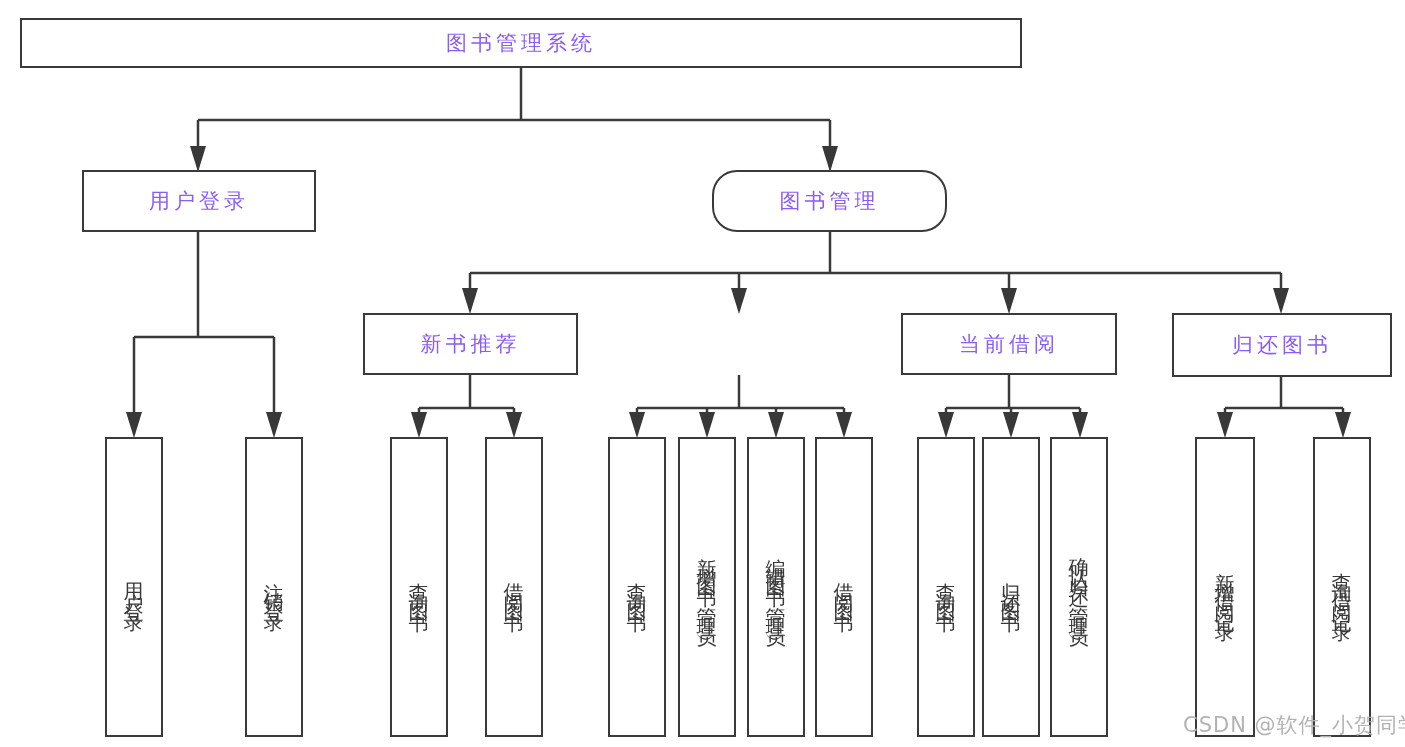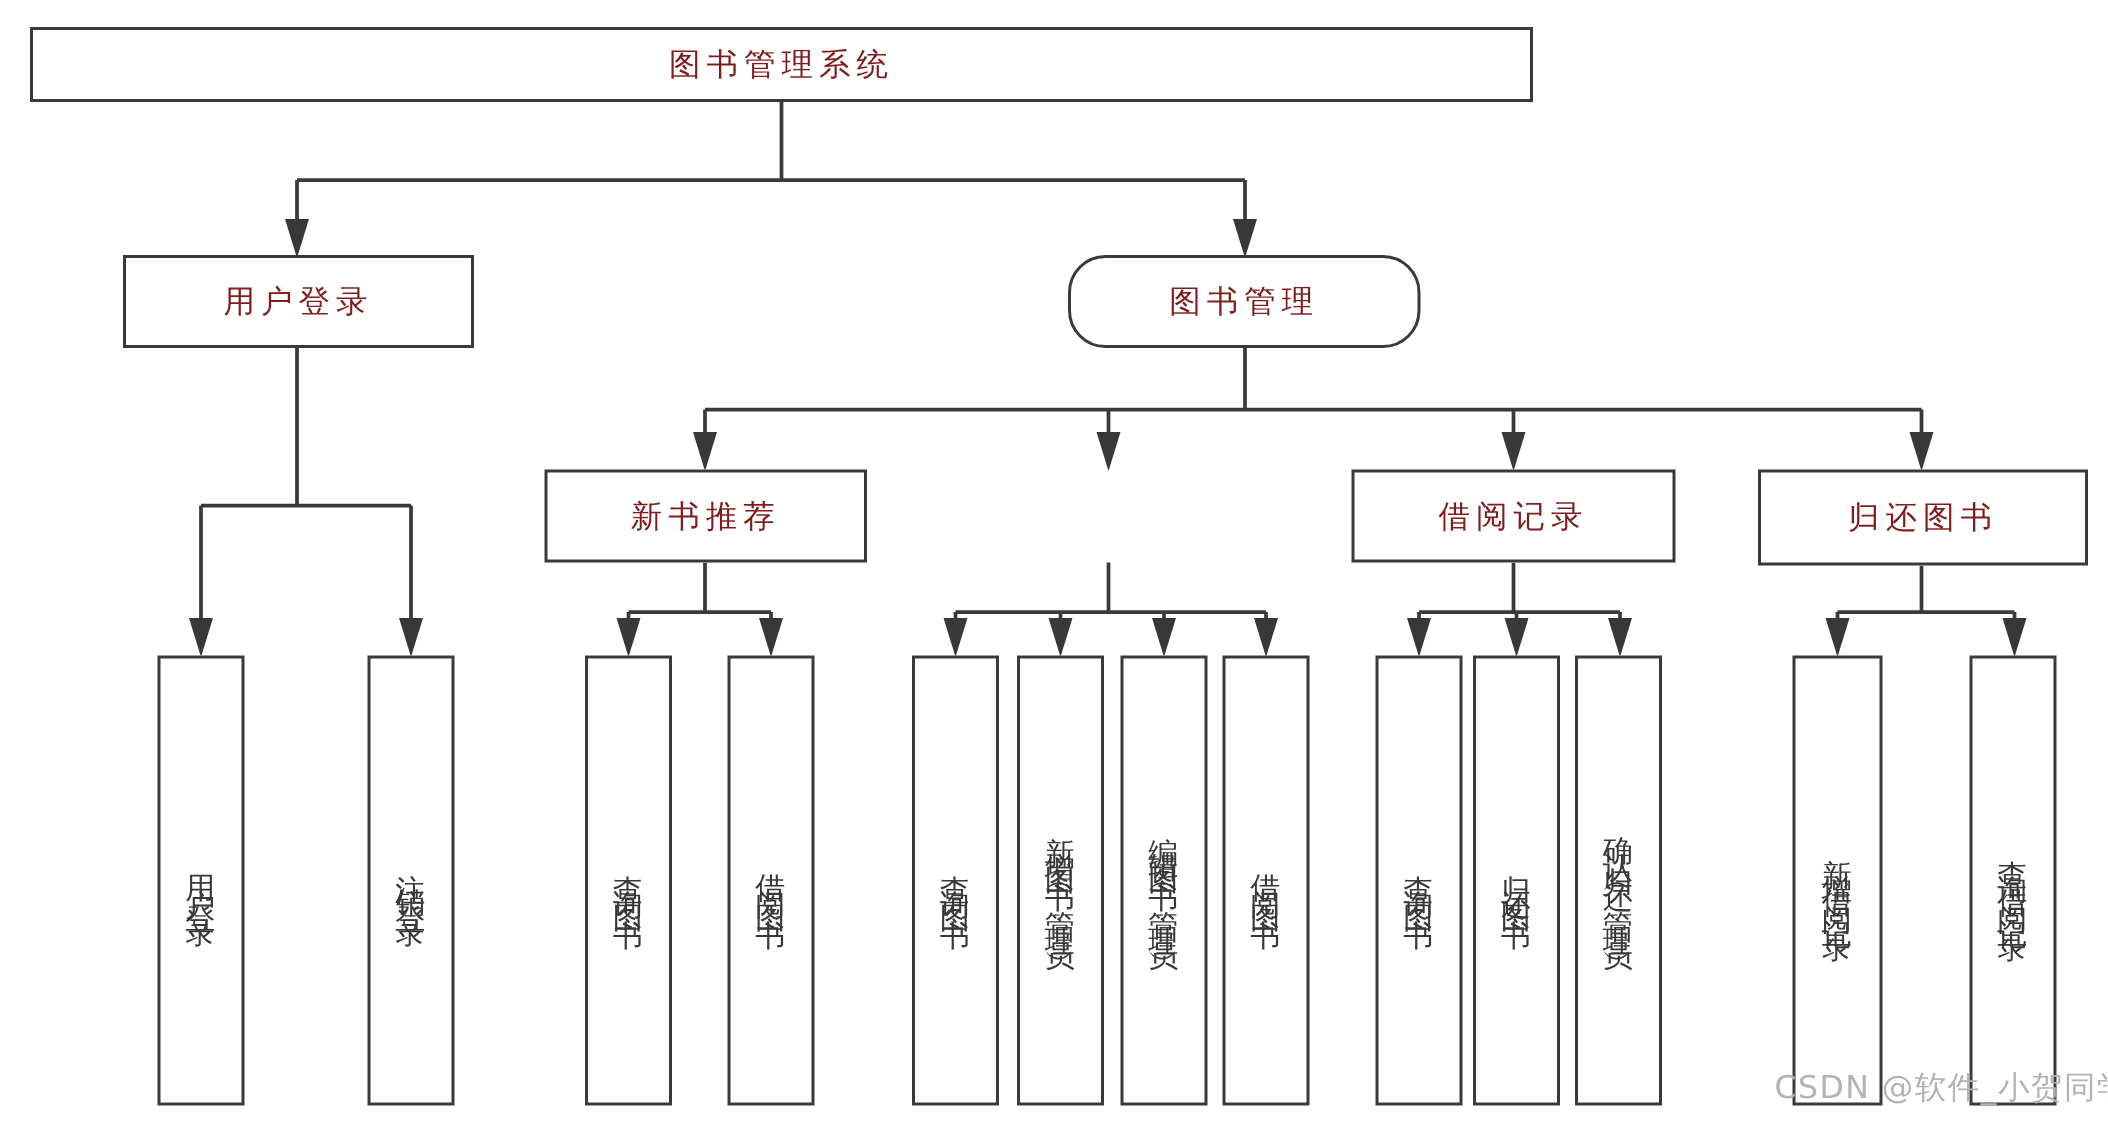"图书管理系统" .hlabel { color: #7f1d1d -> #8b5cf6 }
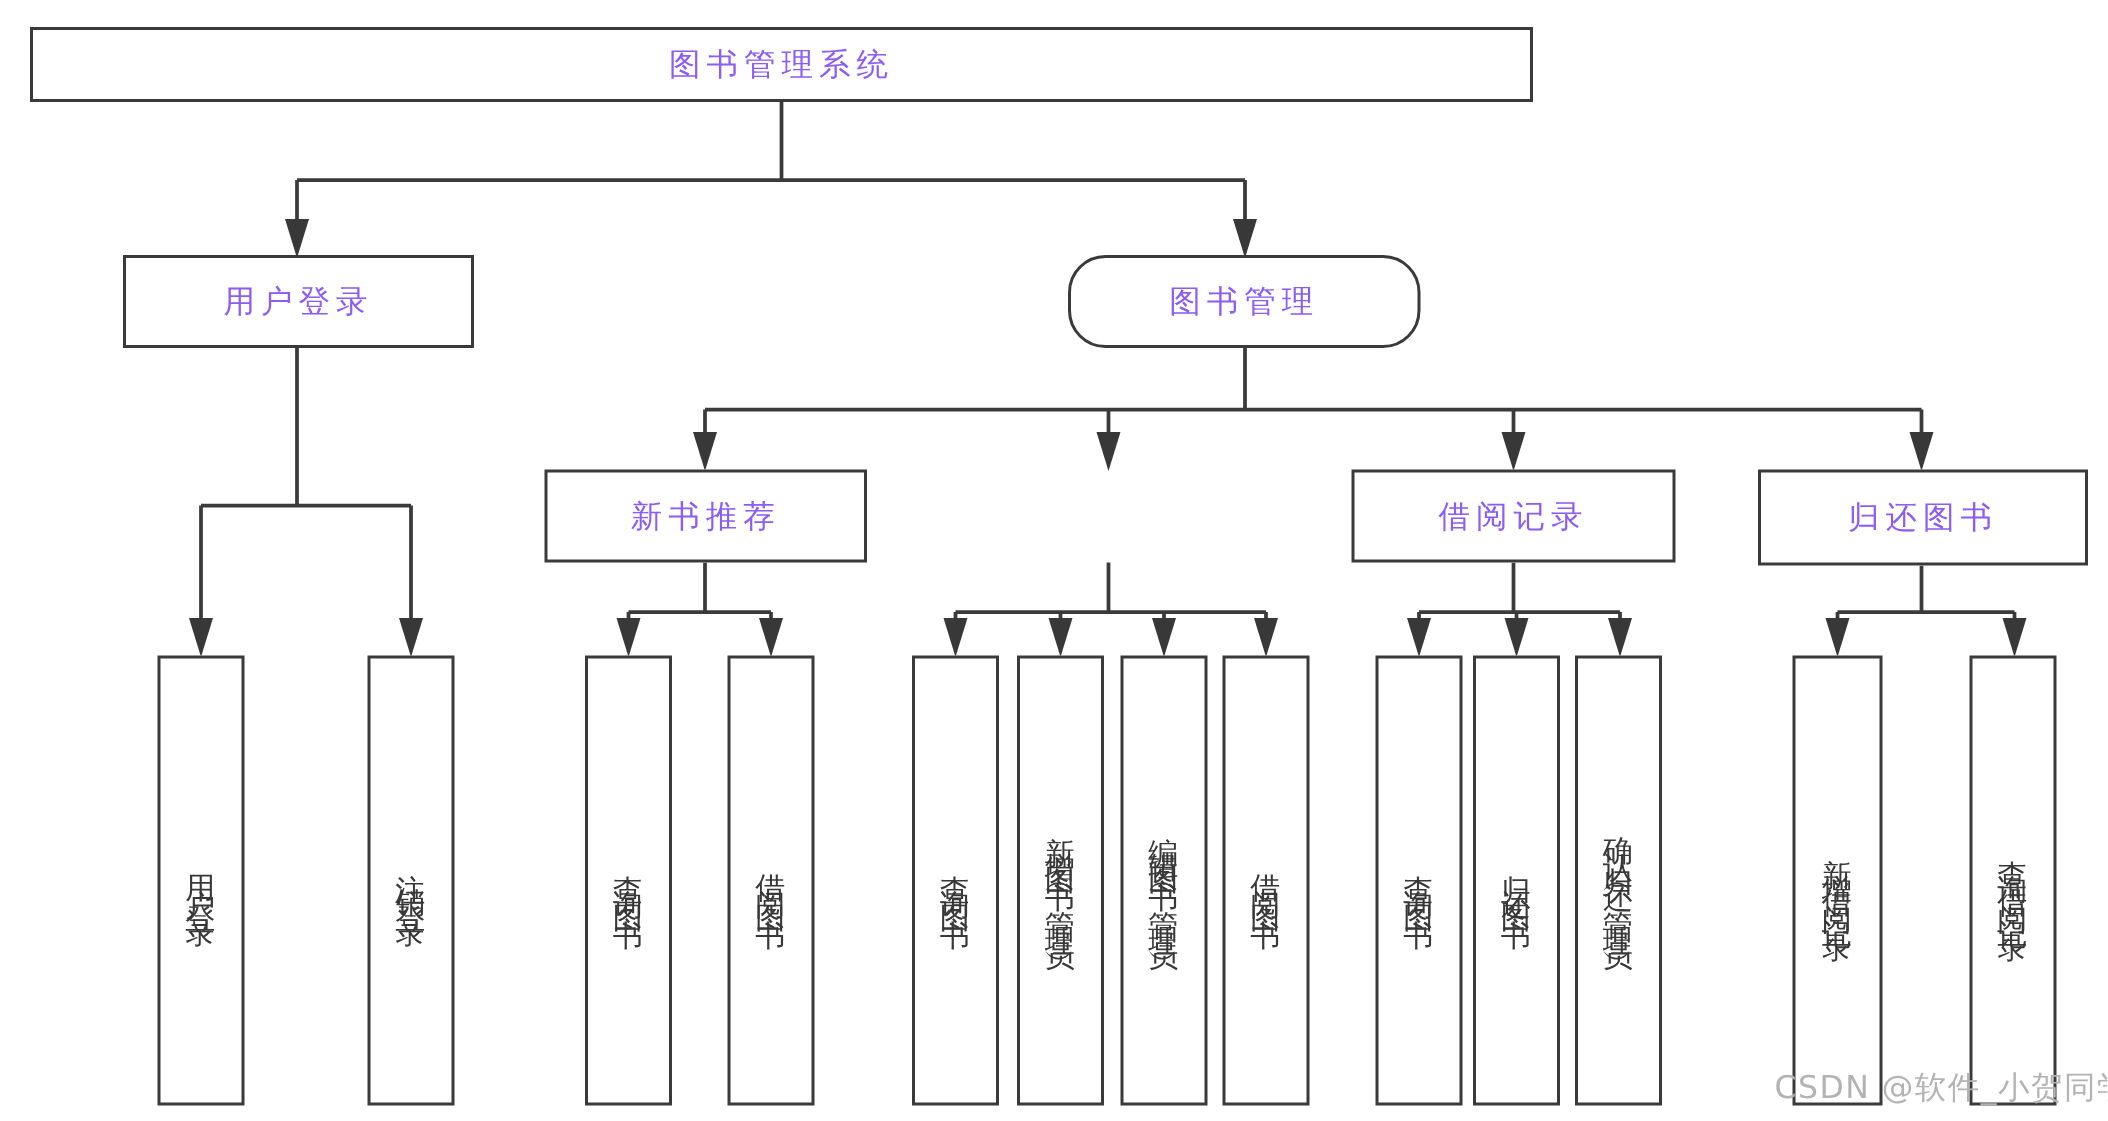"借阅记录" span.hlabel { text: 借阅记录 -> 当前借阅 }
